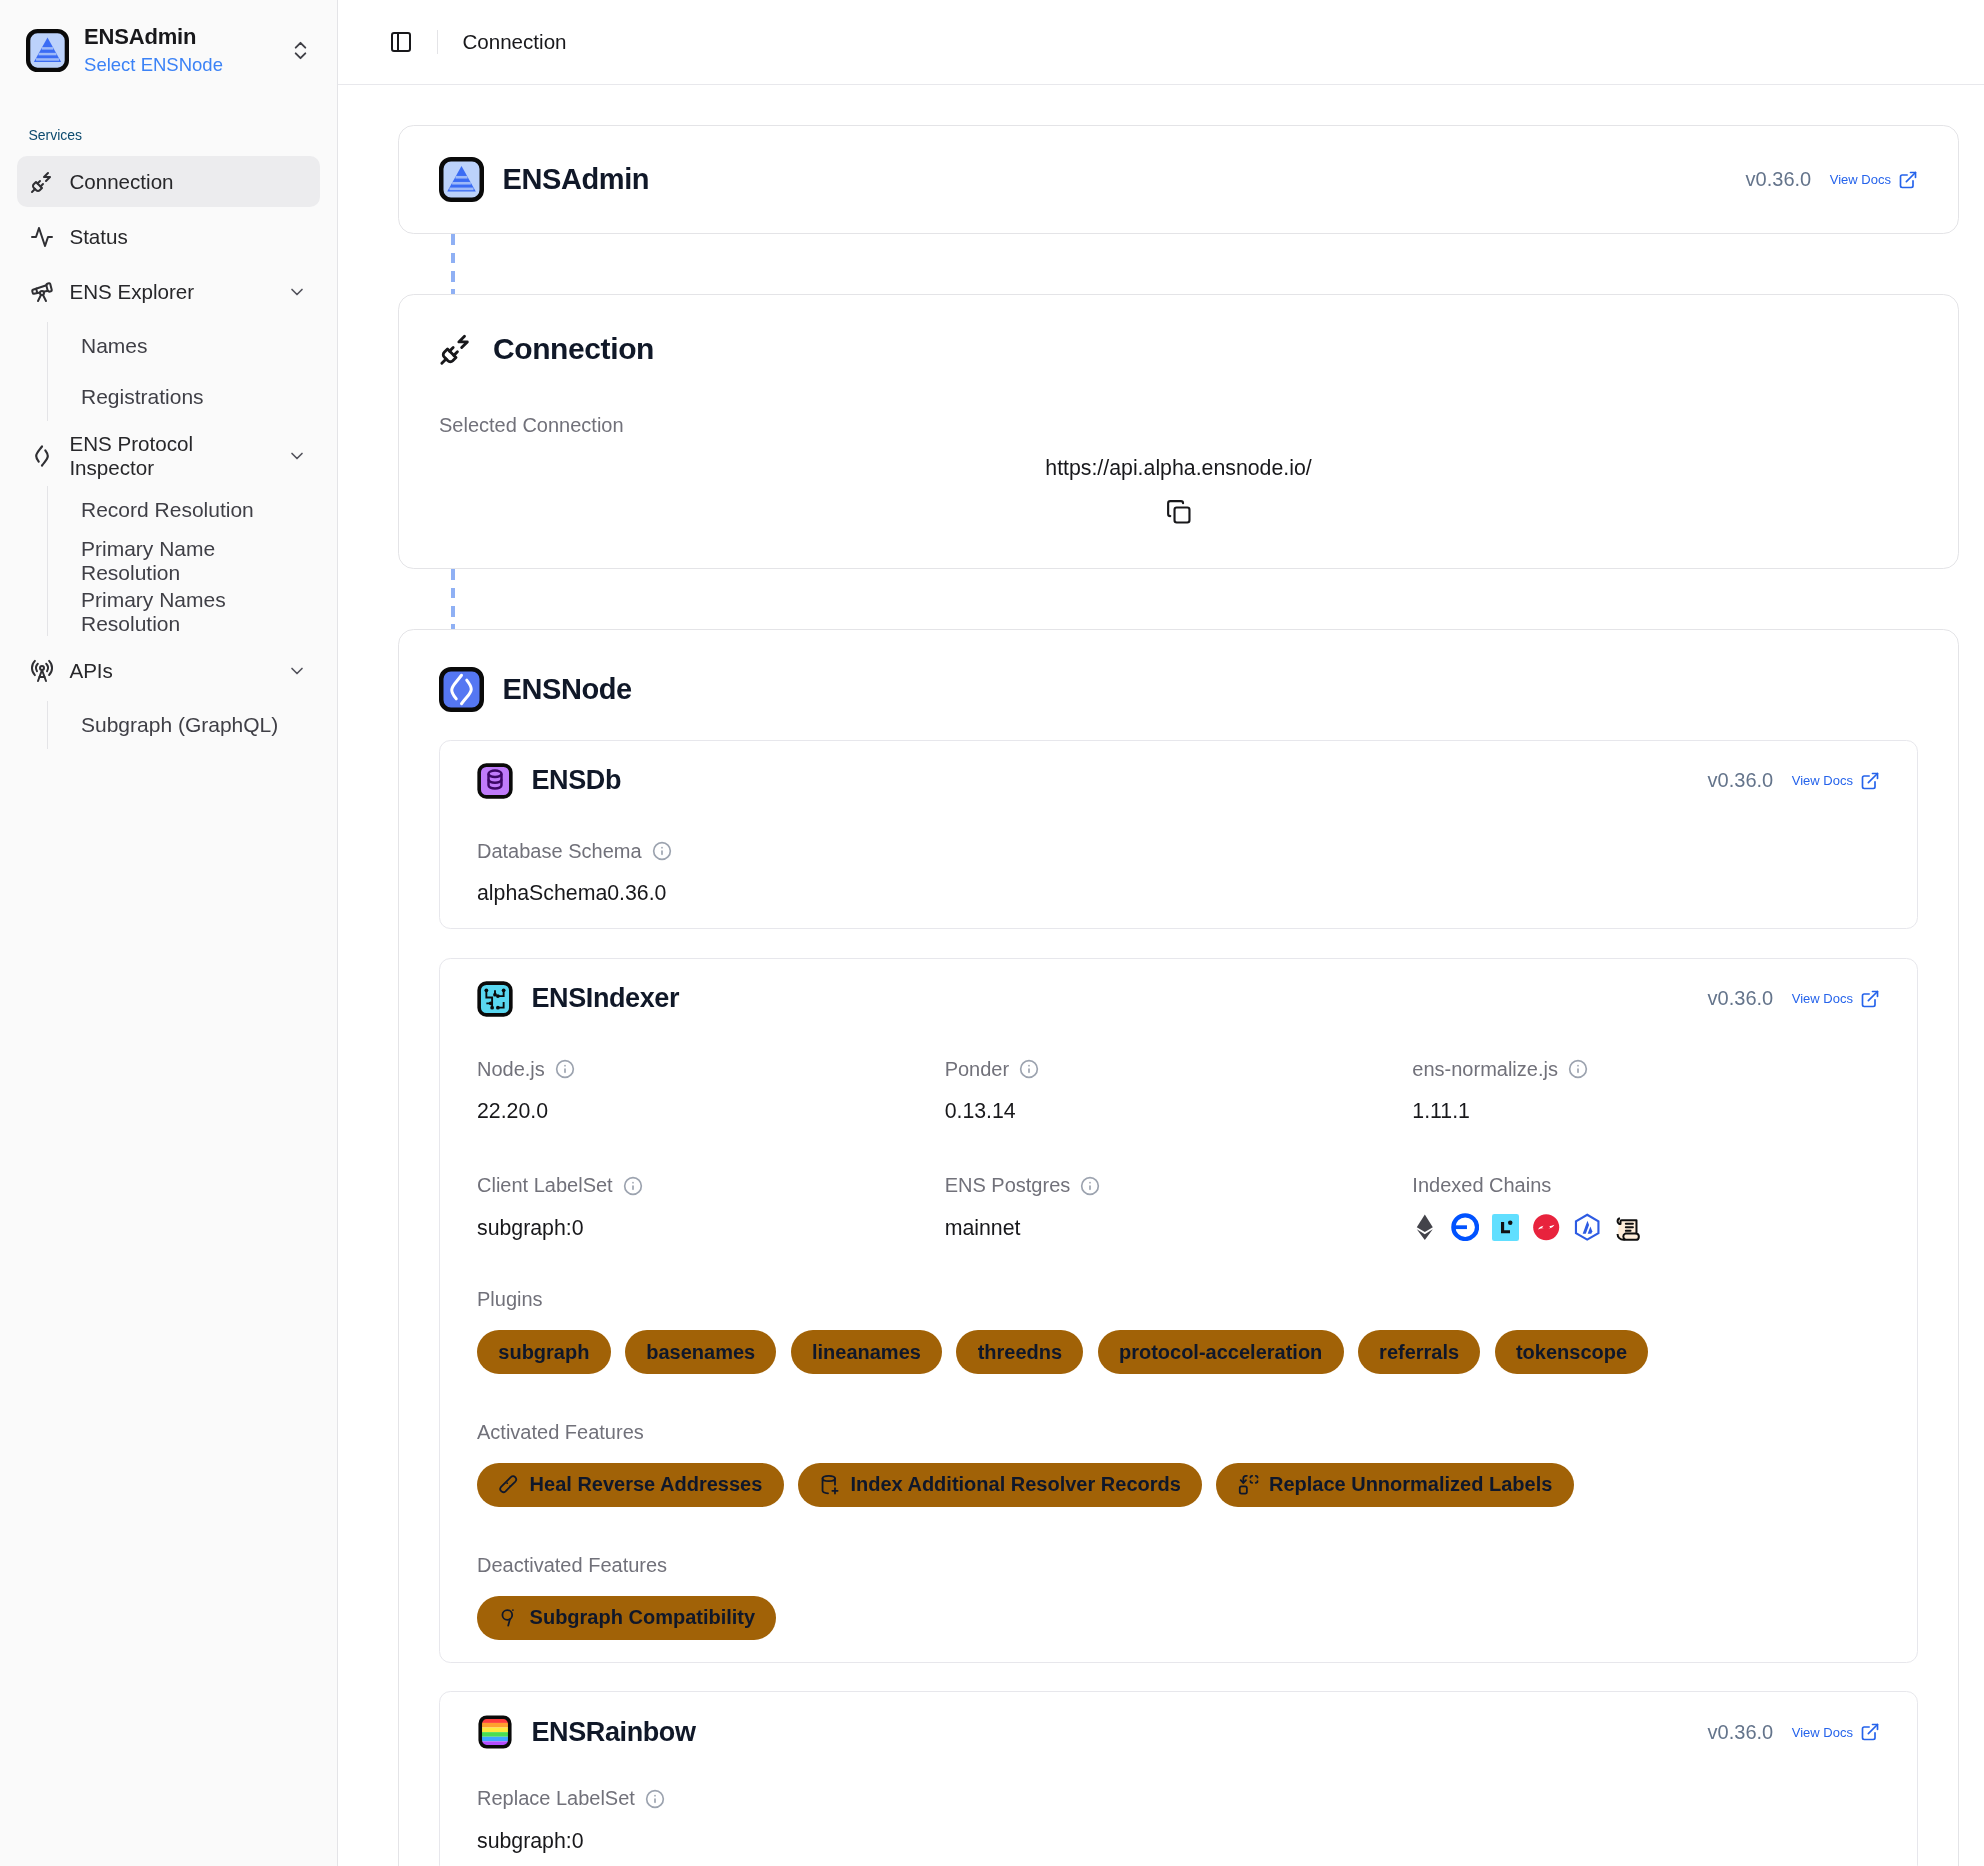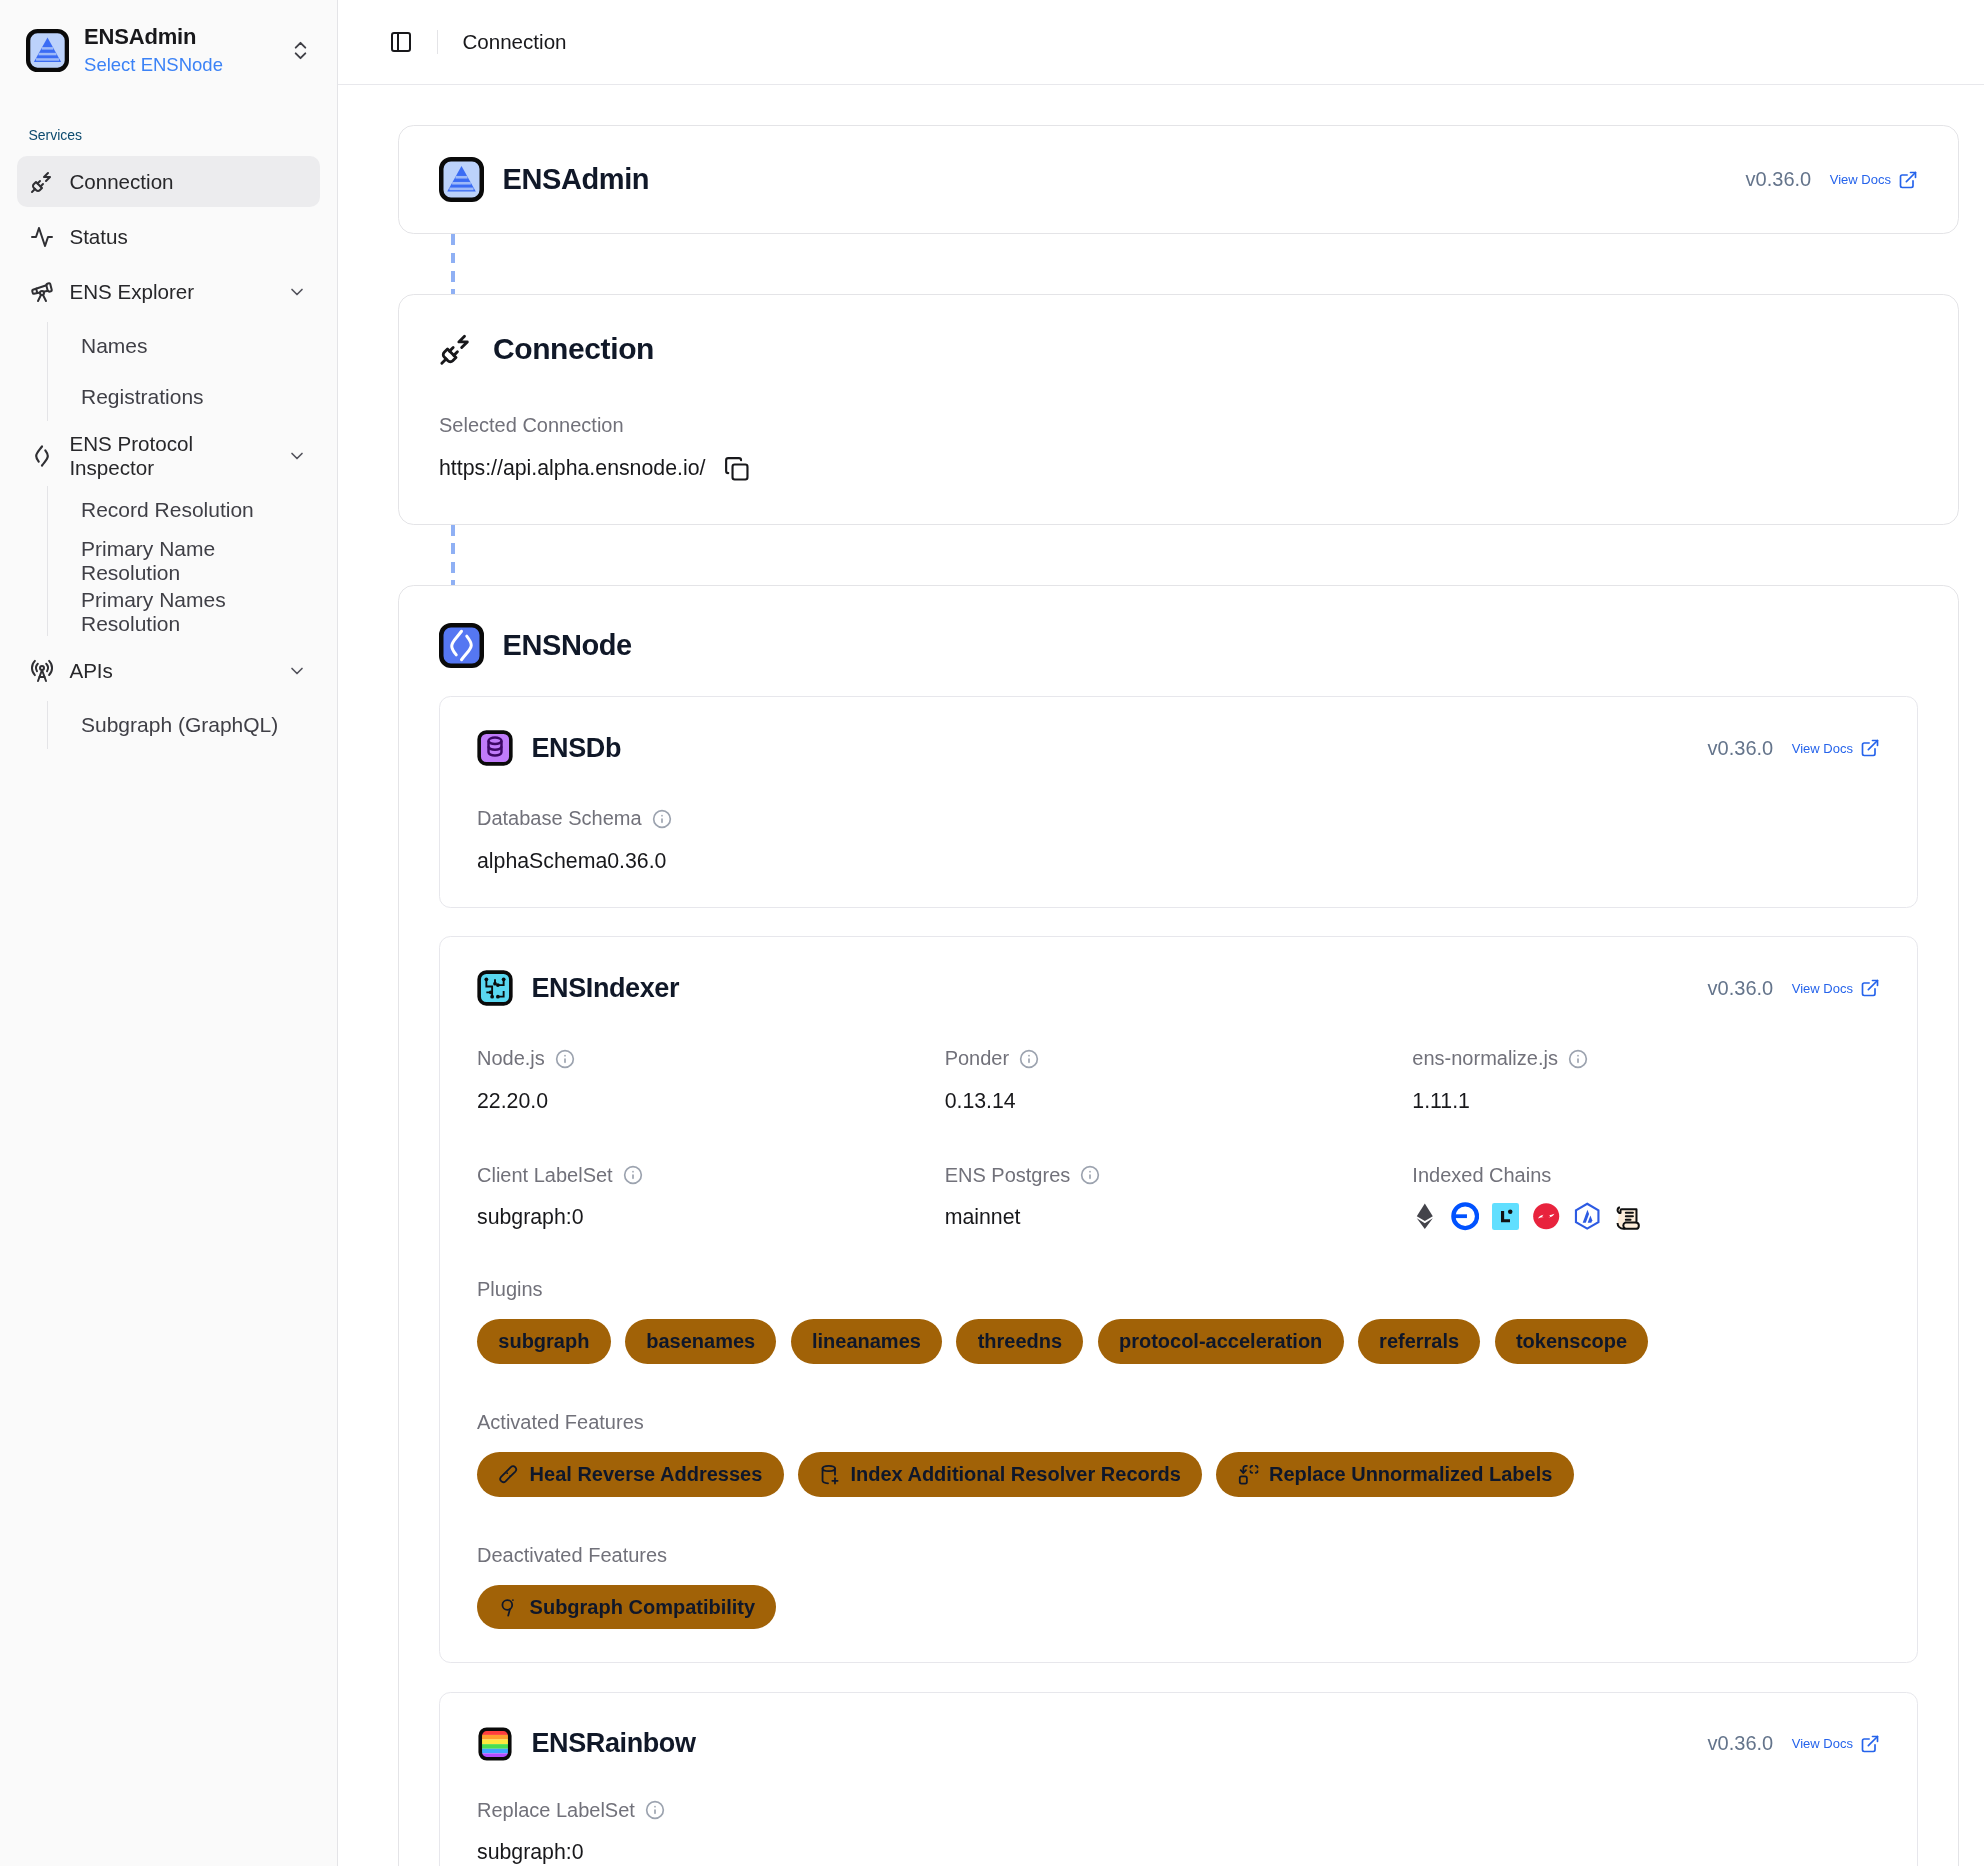"https://api.alpha.ensnode.io/" .conn-url-row { flex-direction: none -> column }
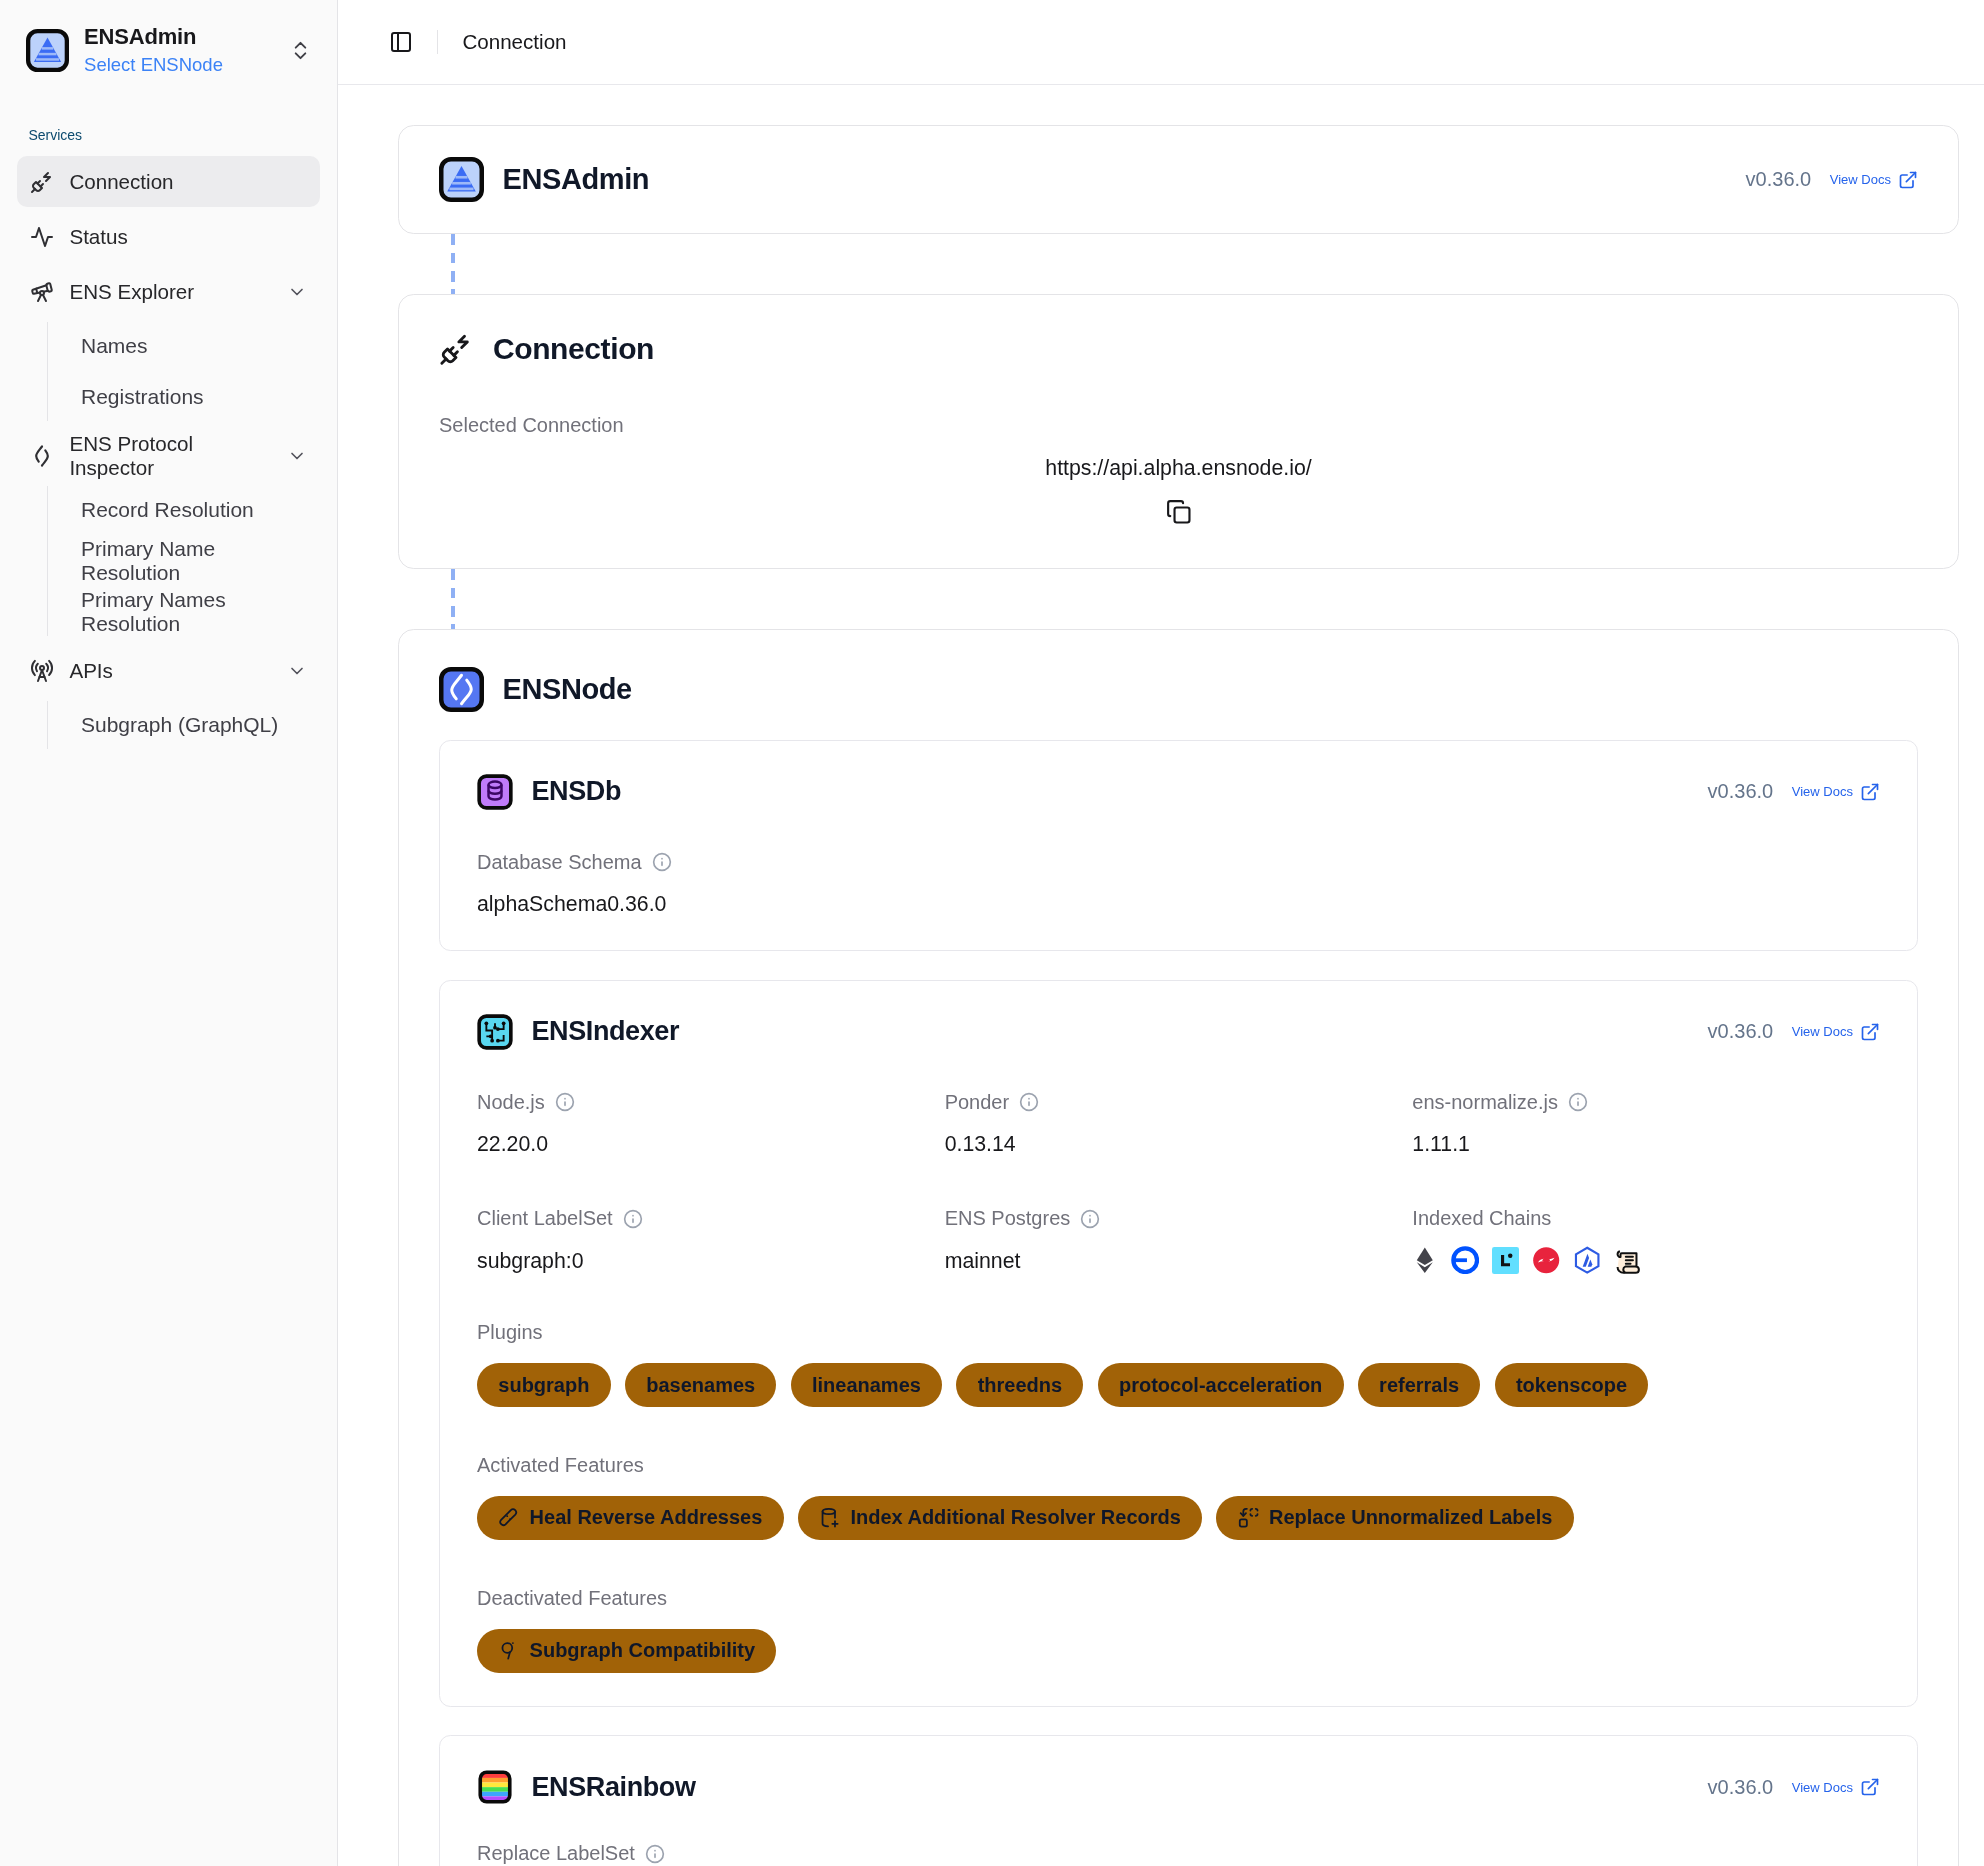"ENSDb" .subcard { padding: 33px 37px -> 22px 37px }
